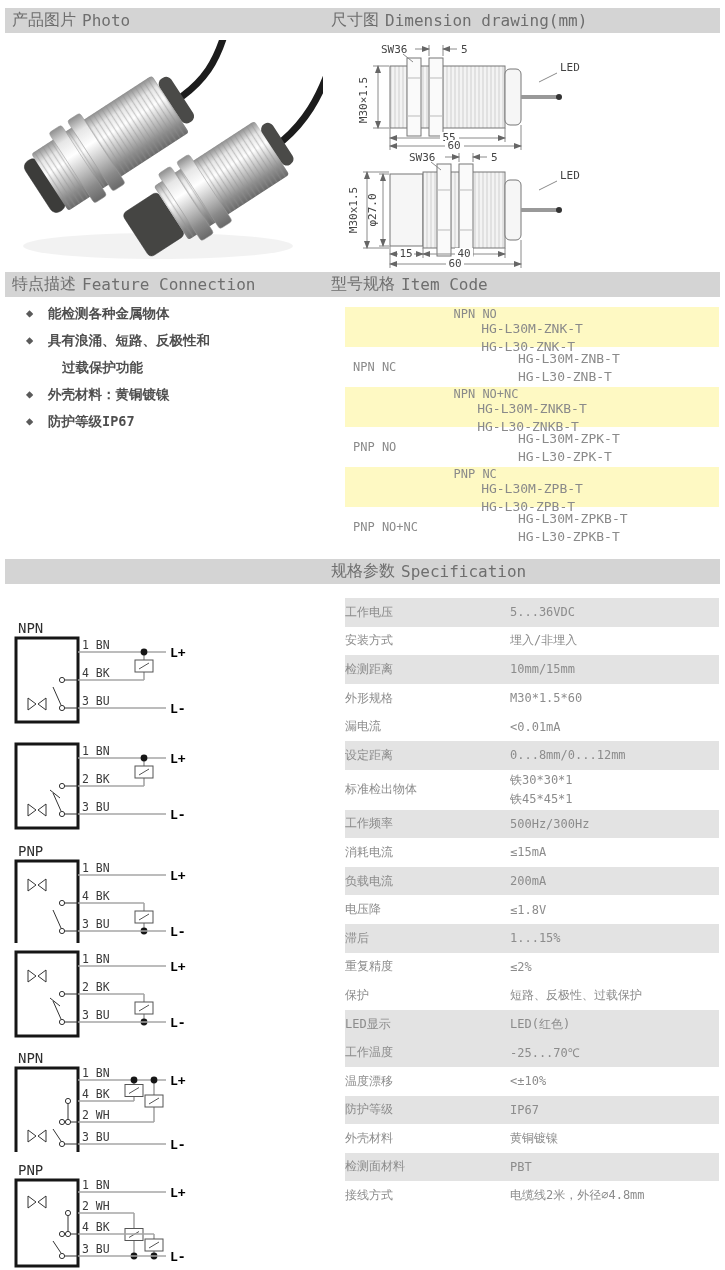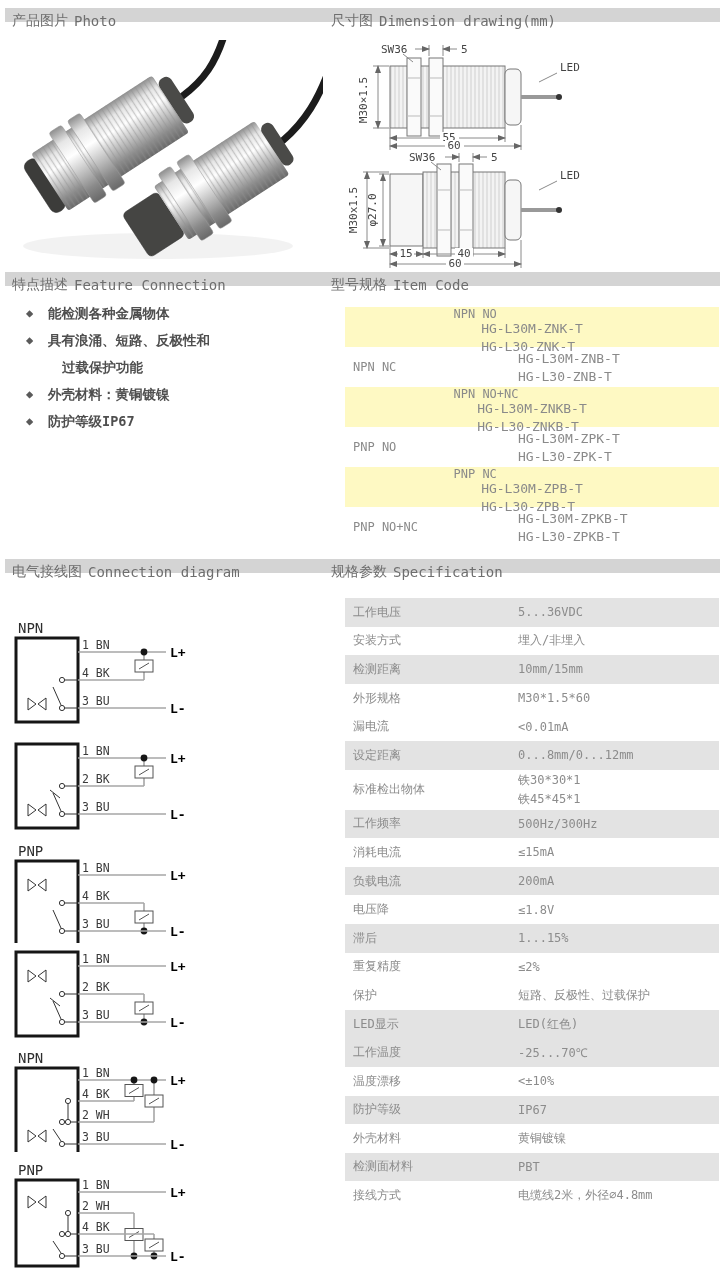"产品图片" .band { font-size: 14px -> 16px; height: 14px -> 25px }
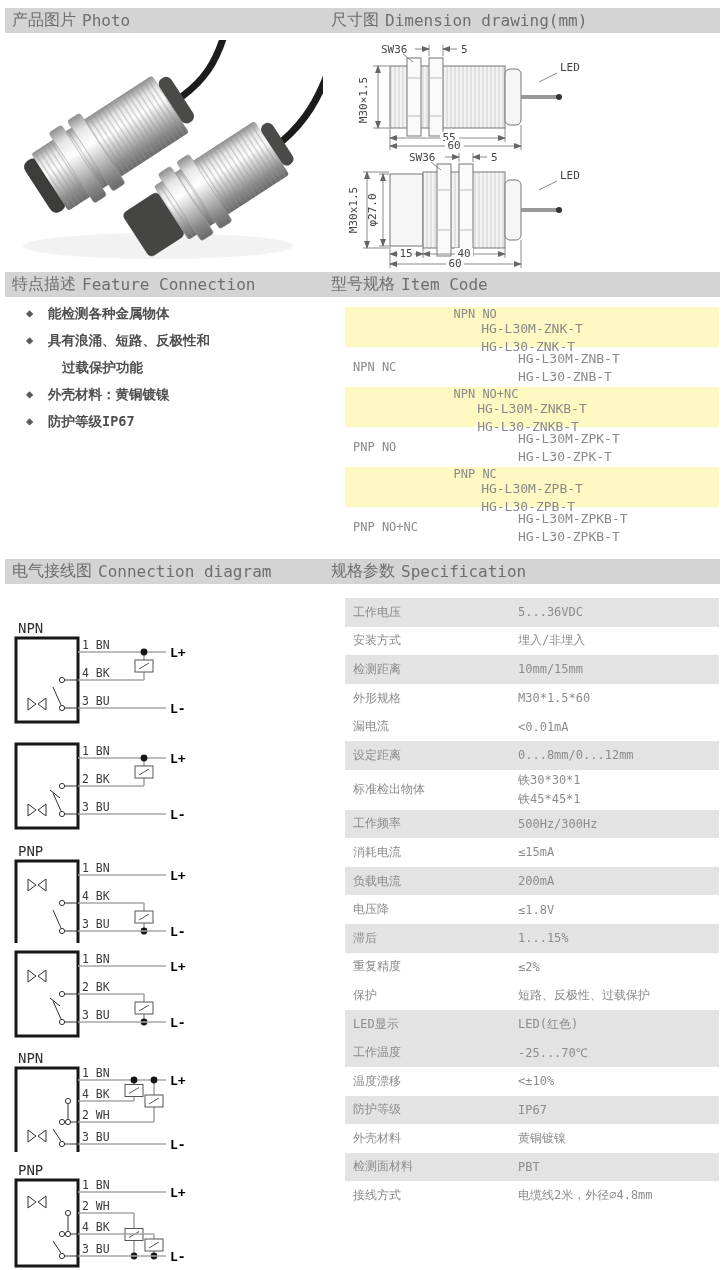"电气接线图" span.half { html: <span> <span>电气接线图</span> <span>Connection diagram</span> </span> -> none }
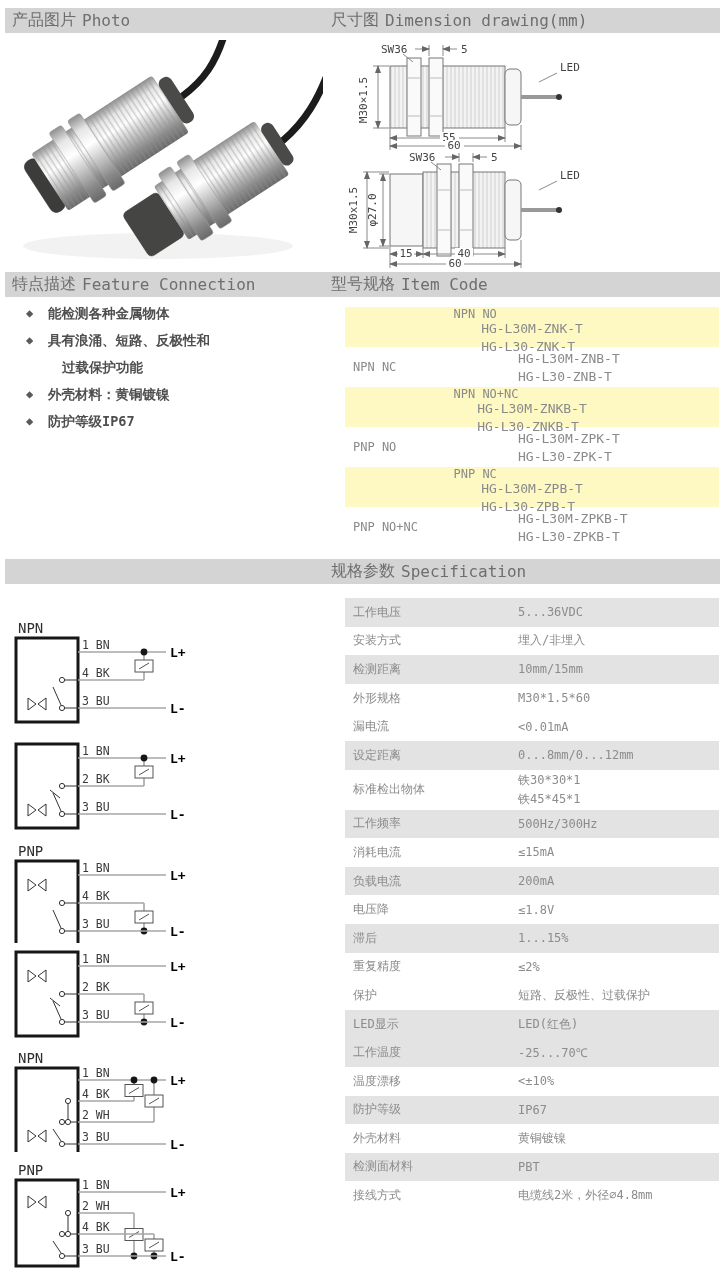"工作电压" .spec-label { padding-left: 8px -> none }
